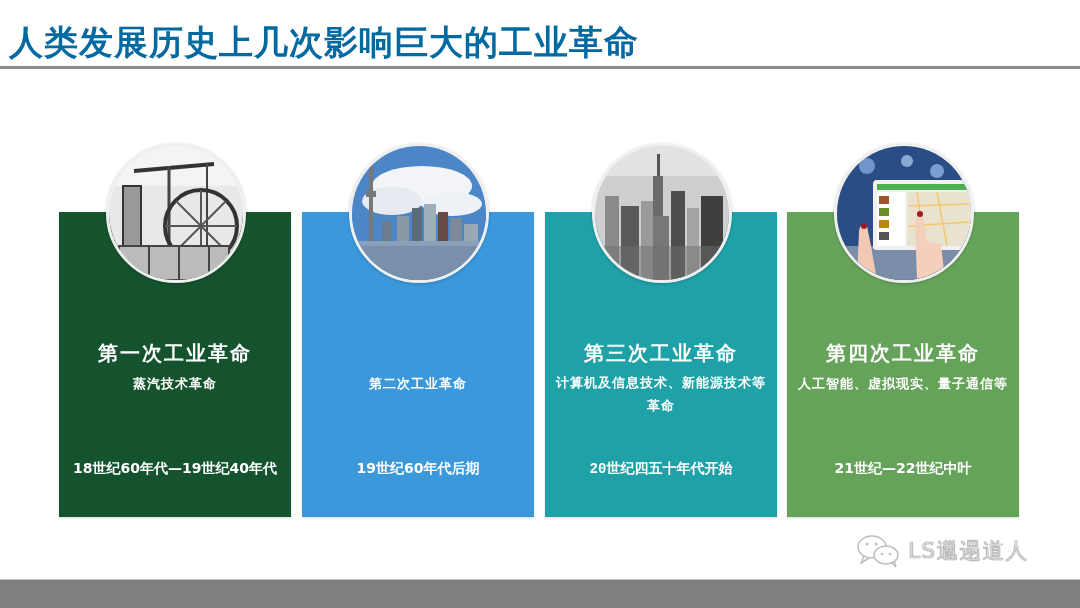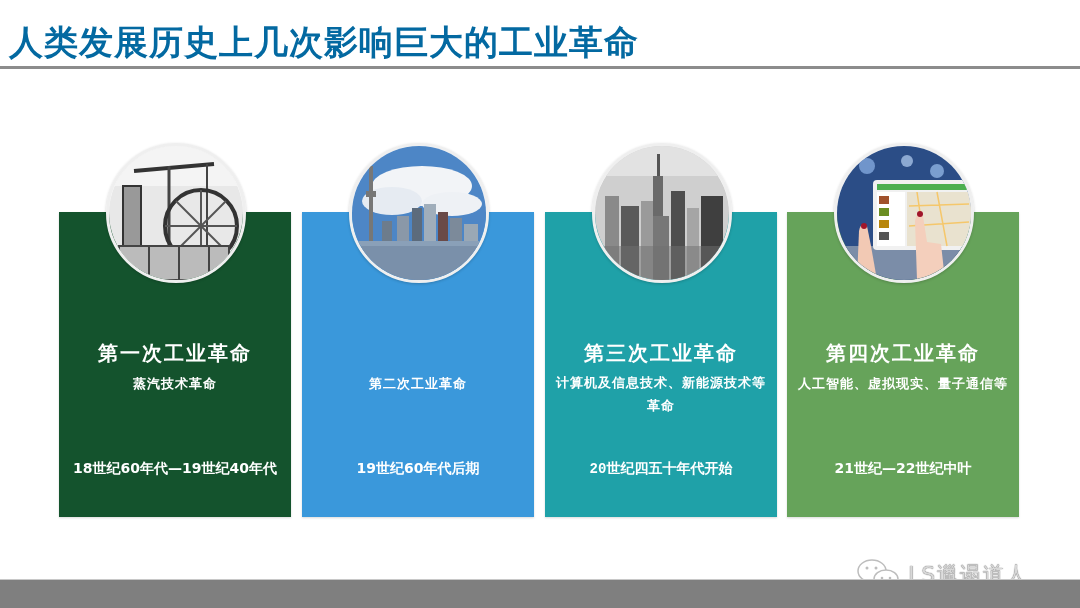"LS邋遢道人" .watermark { top: 558px -> 534px }
